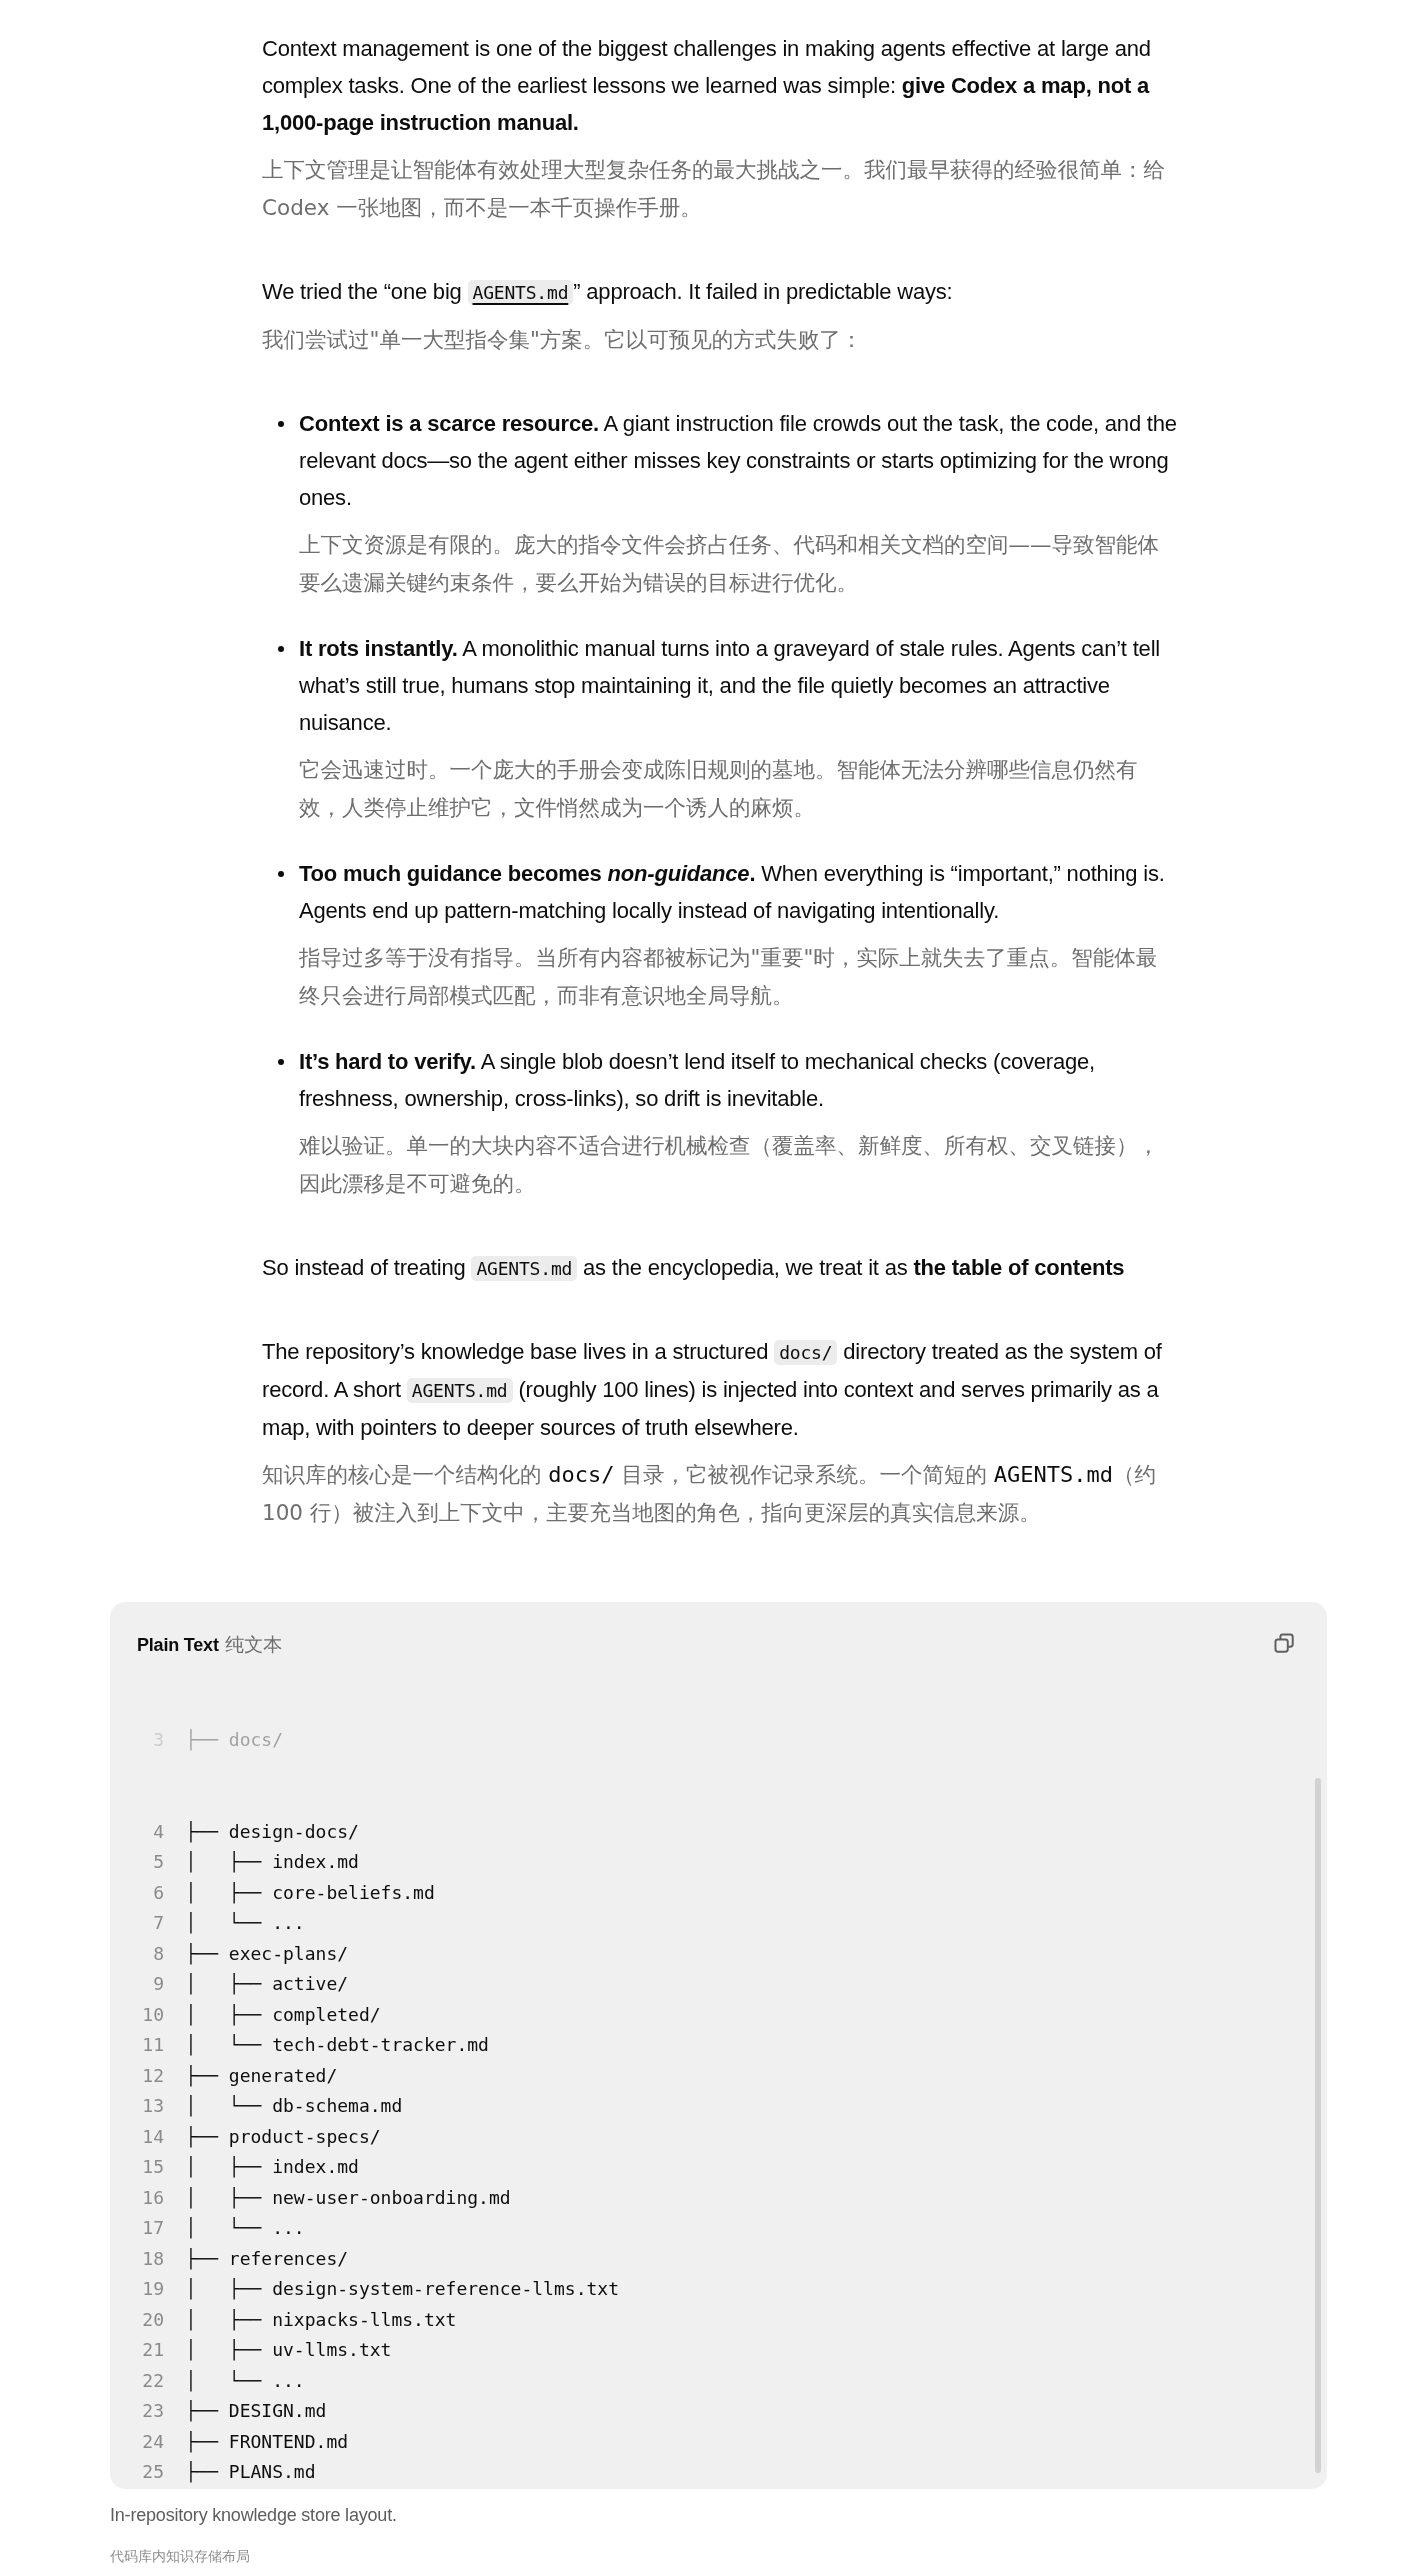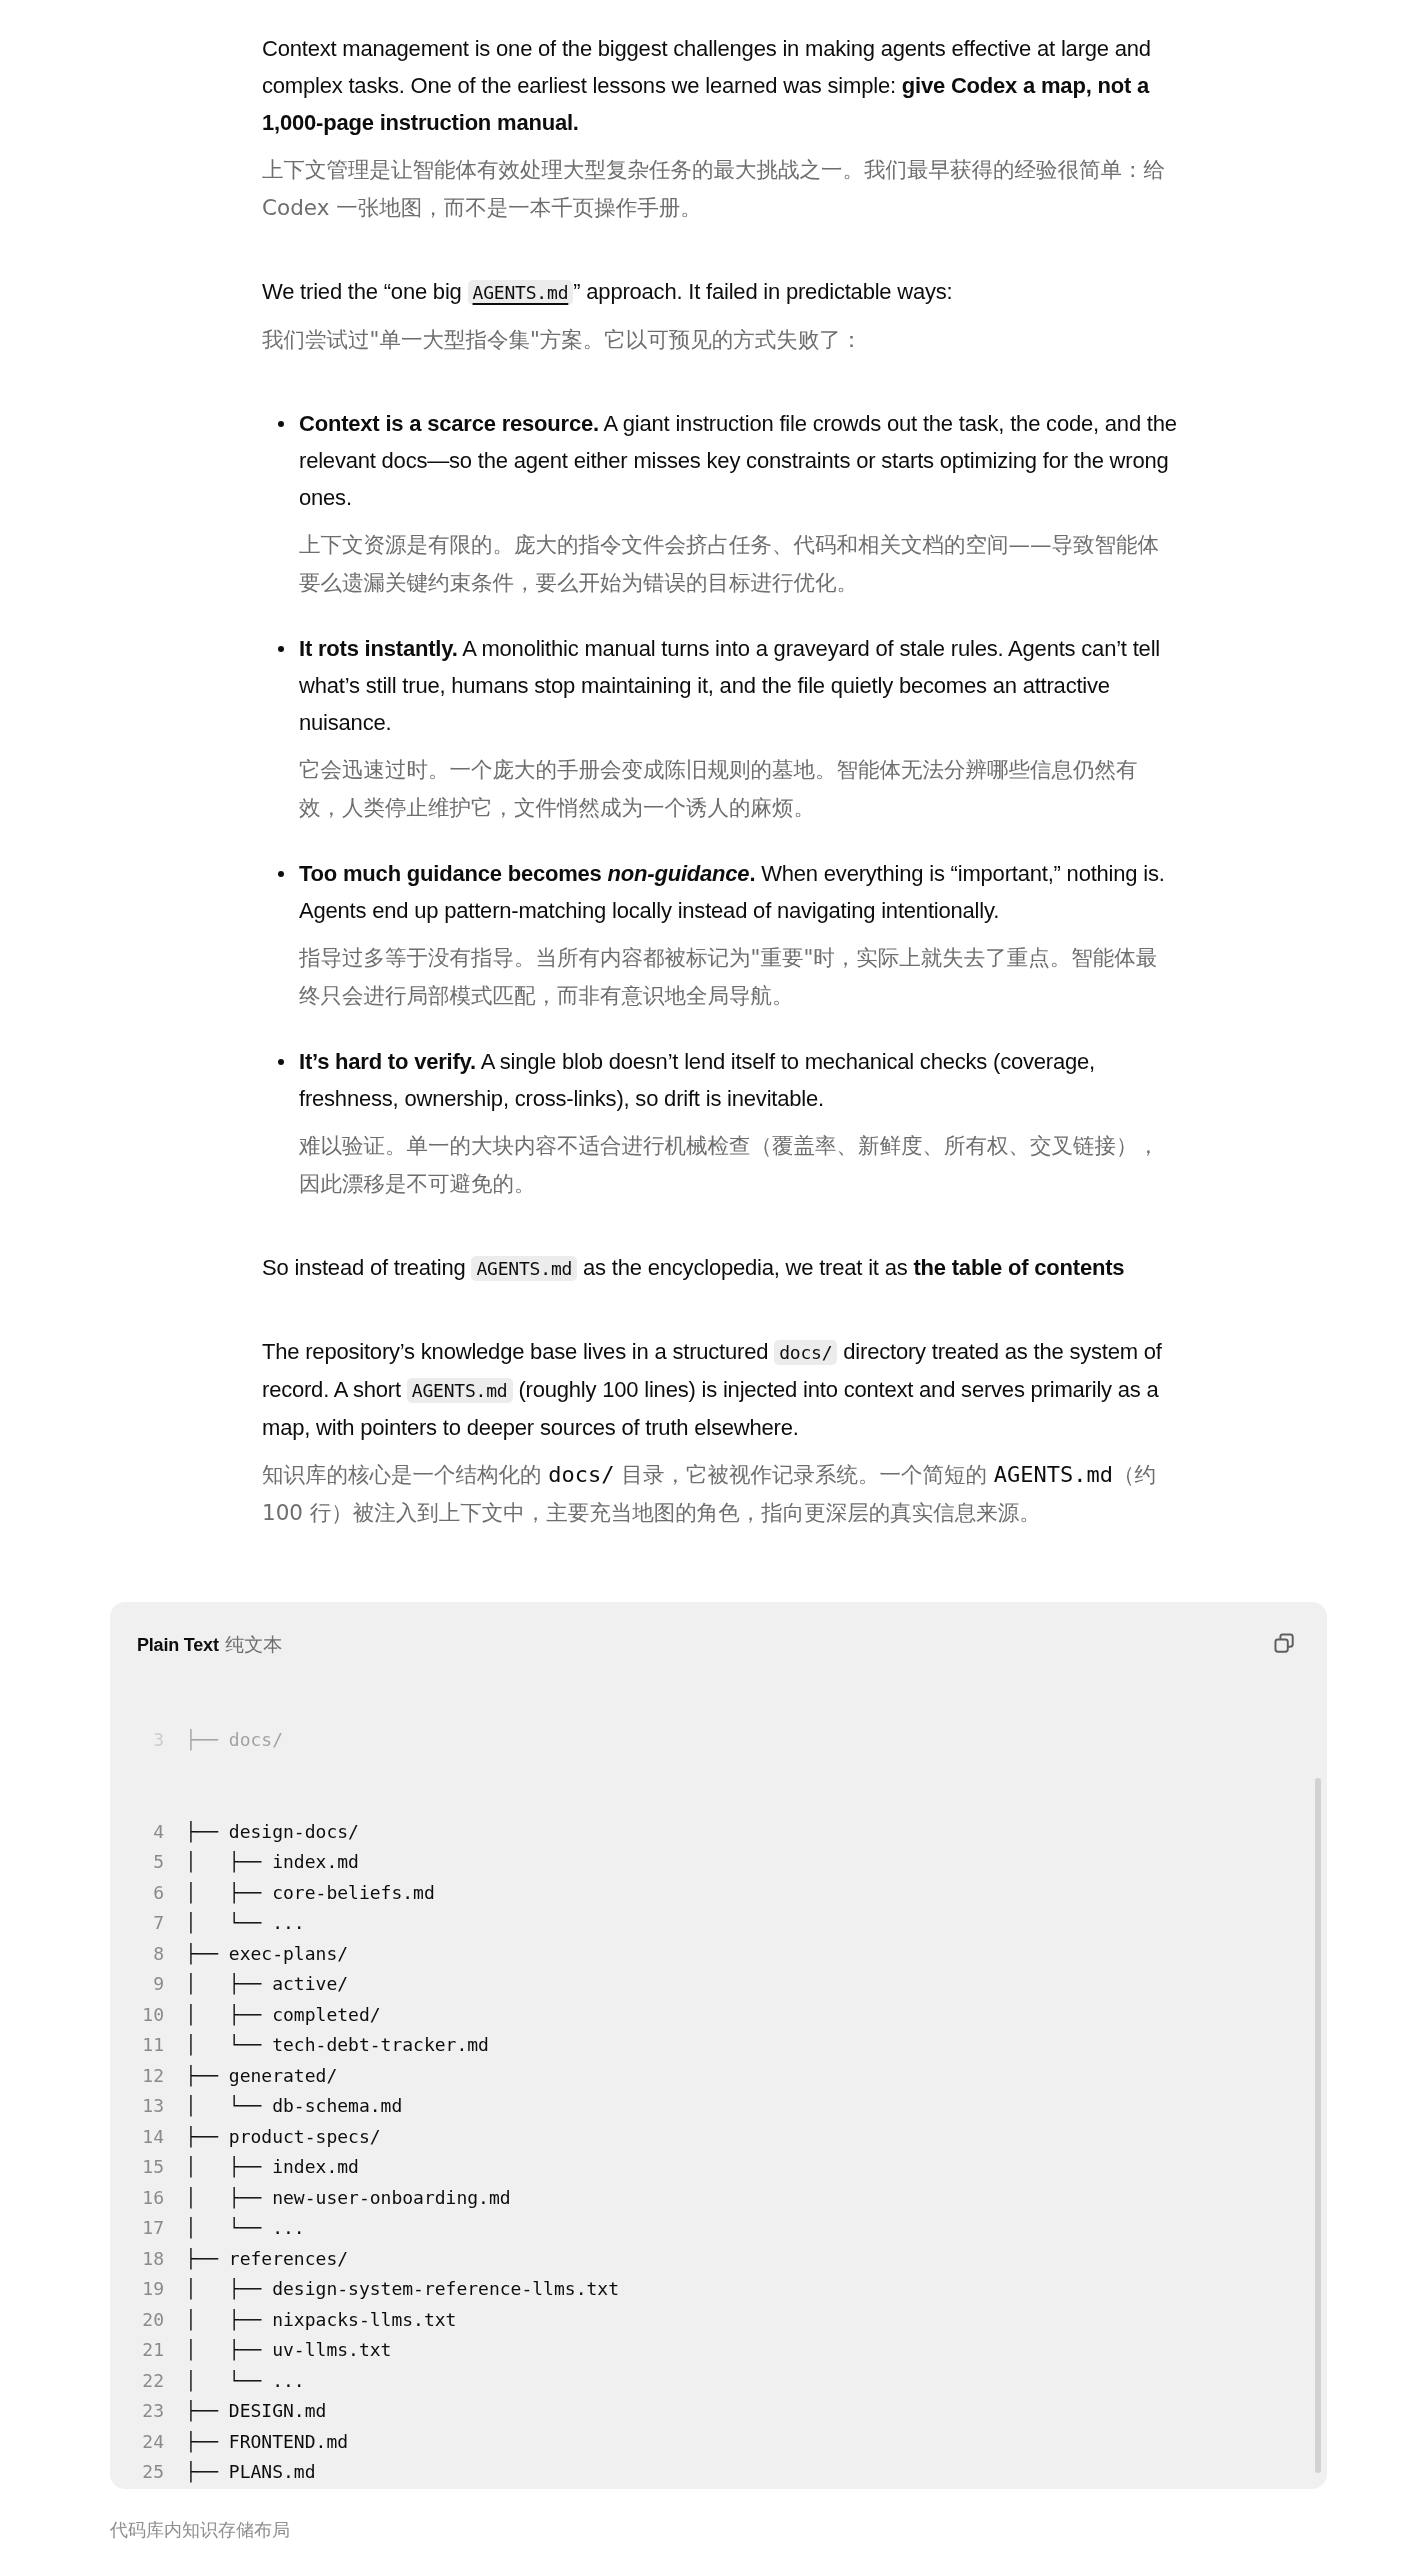"In-repository knowledge store layout." p.en { html: none -> <p>In-repository knowledge store layout.</p> }
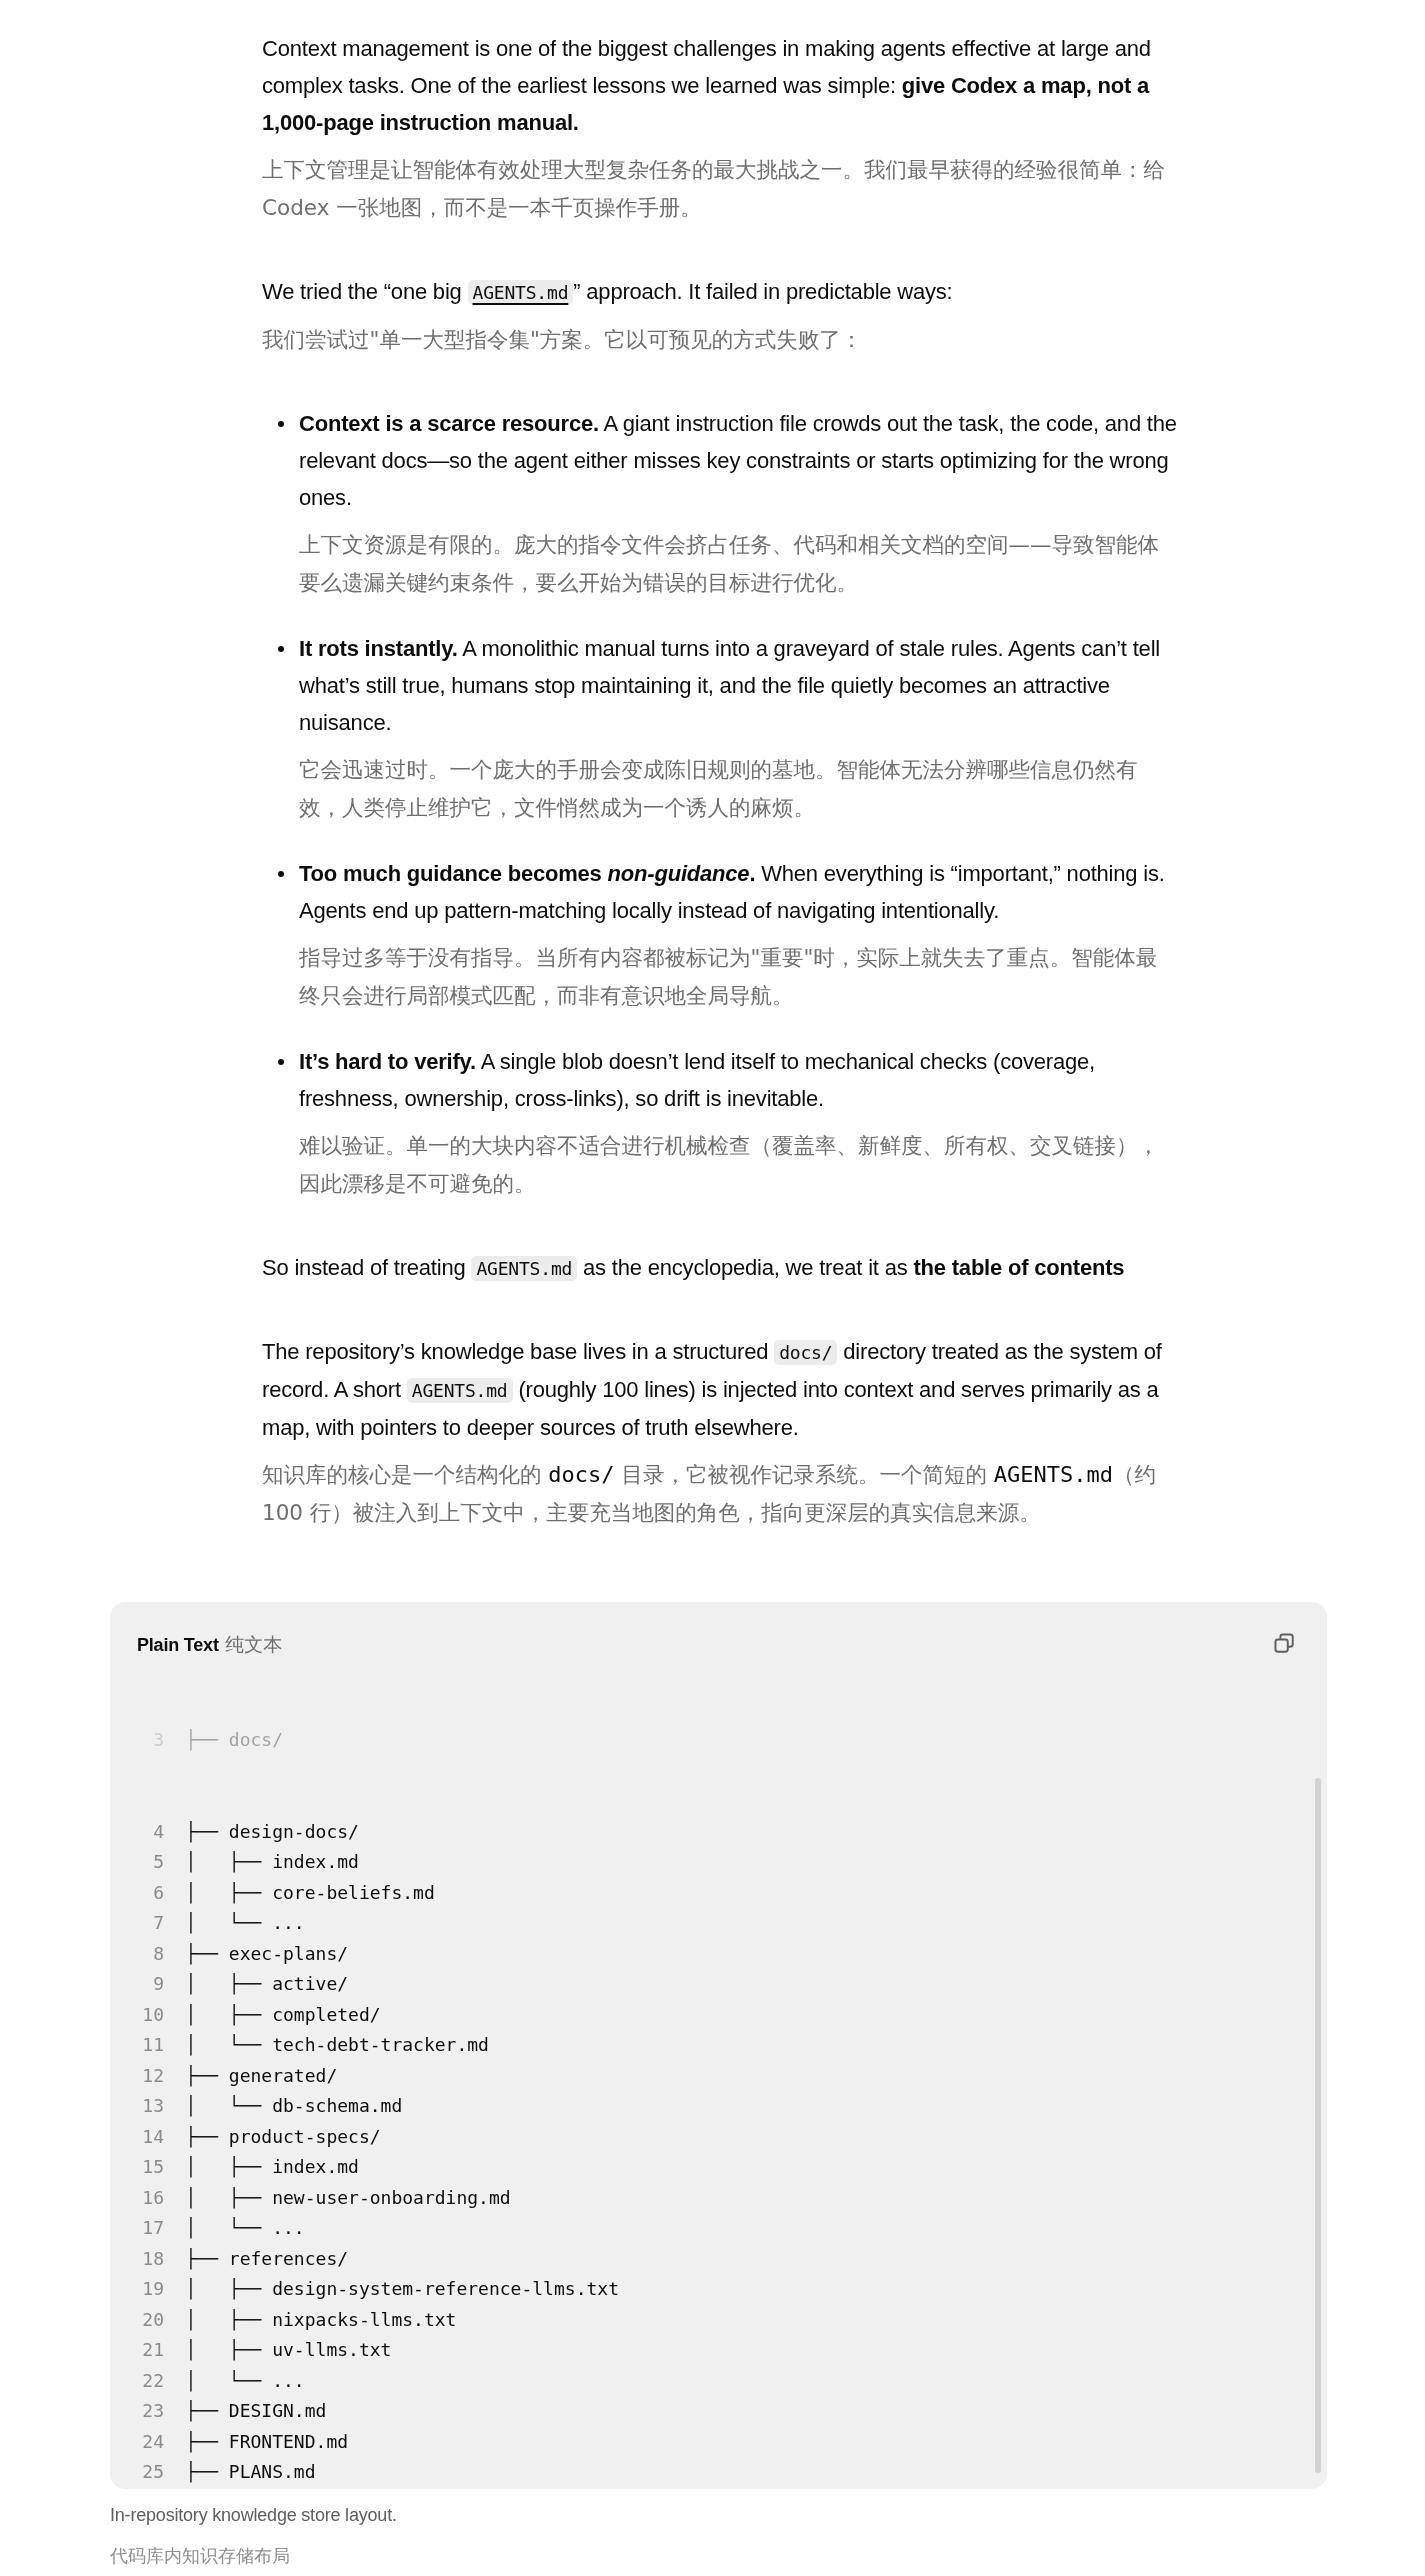"代码库内知识存储布局" .caption .zh { font-size: 18px -> 14px }
